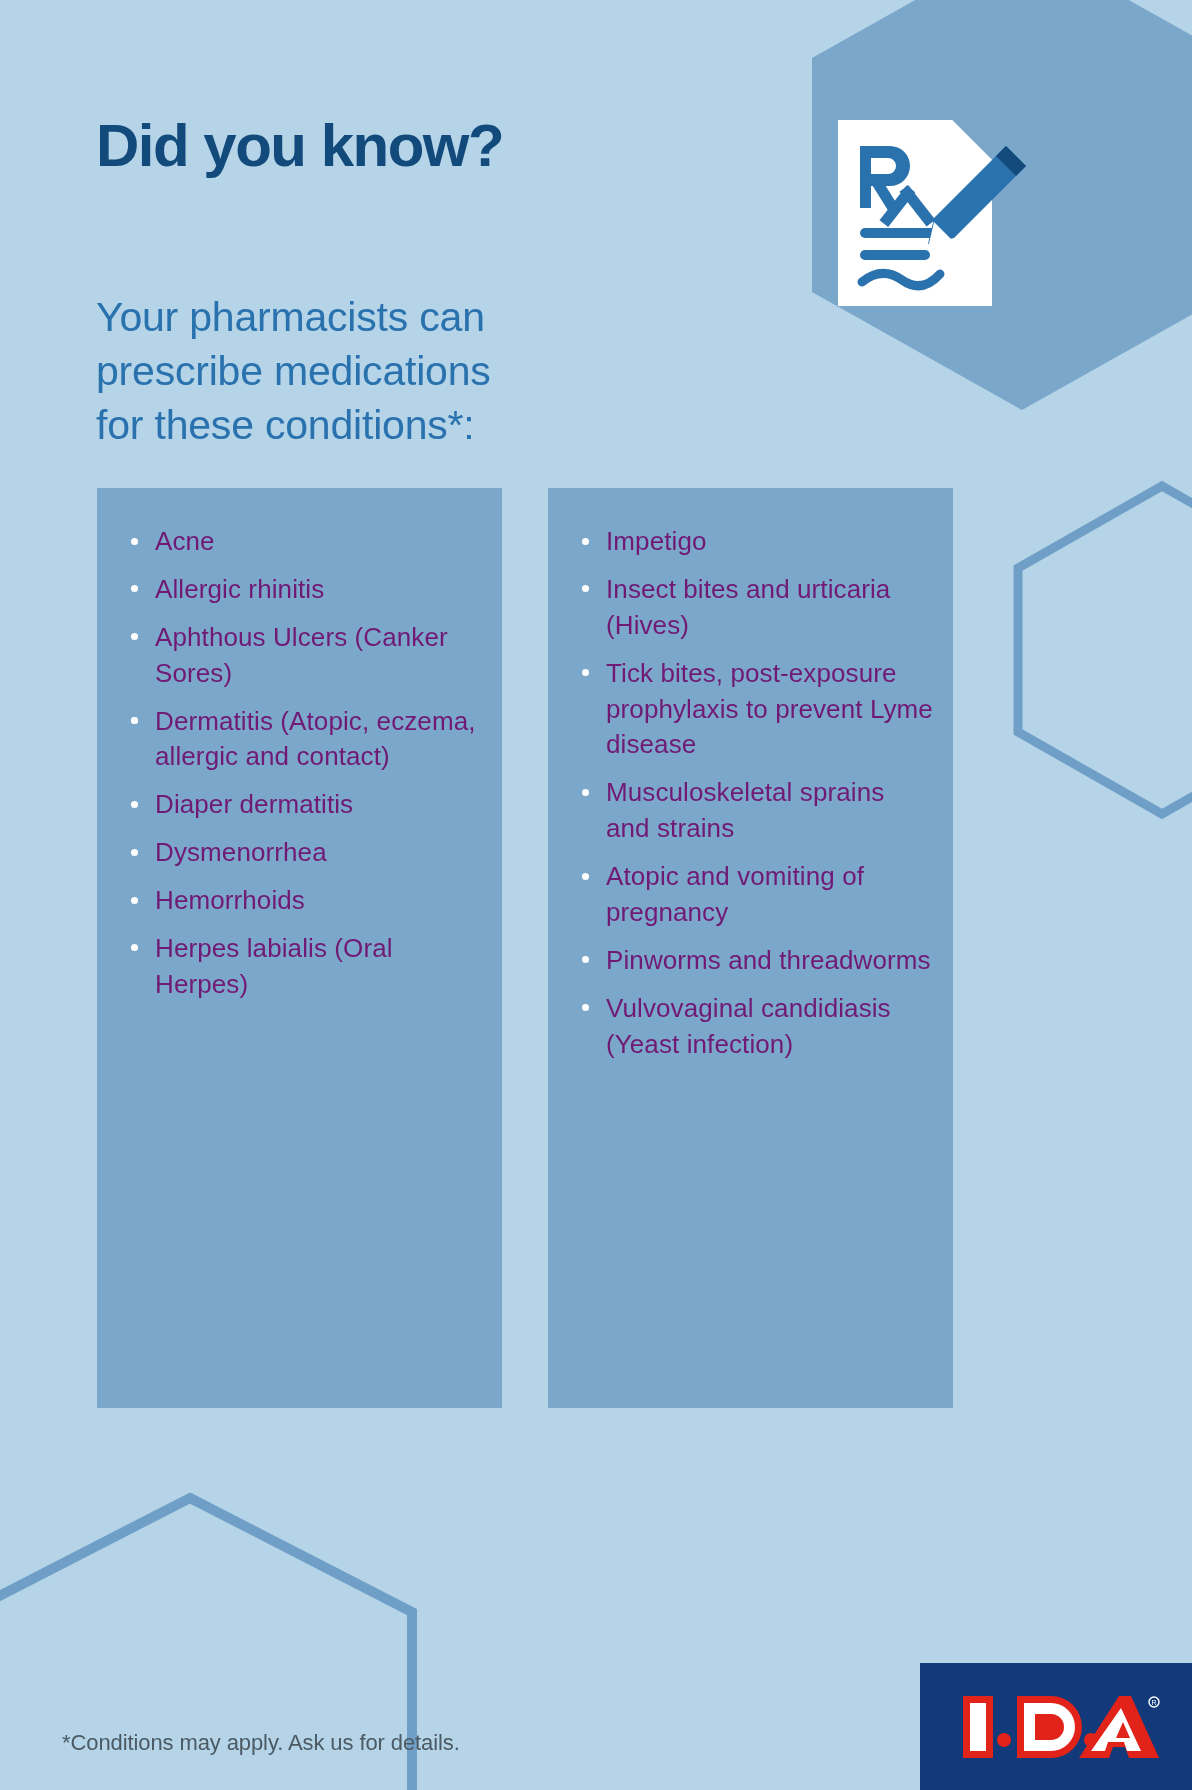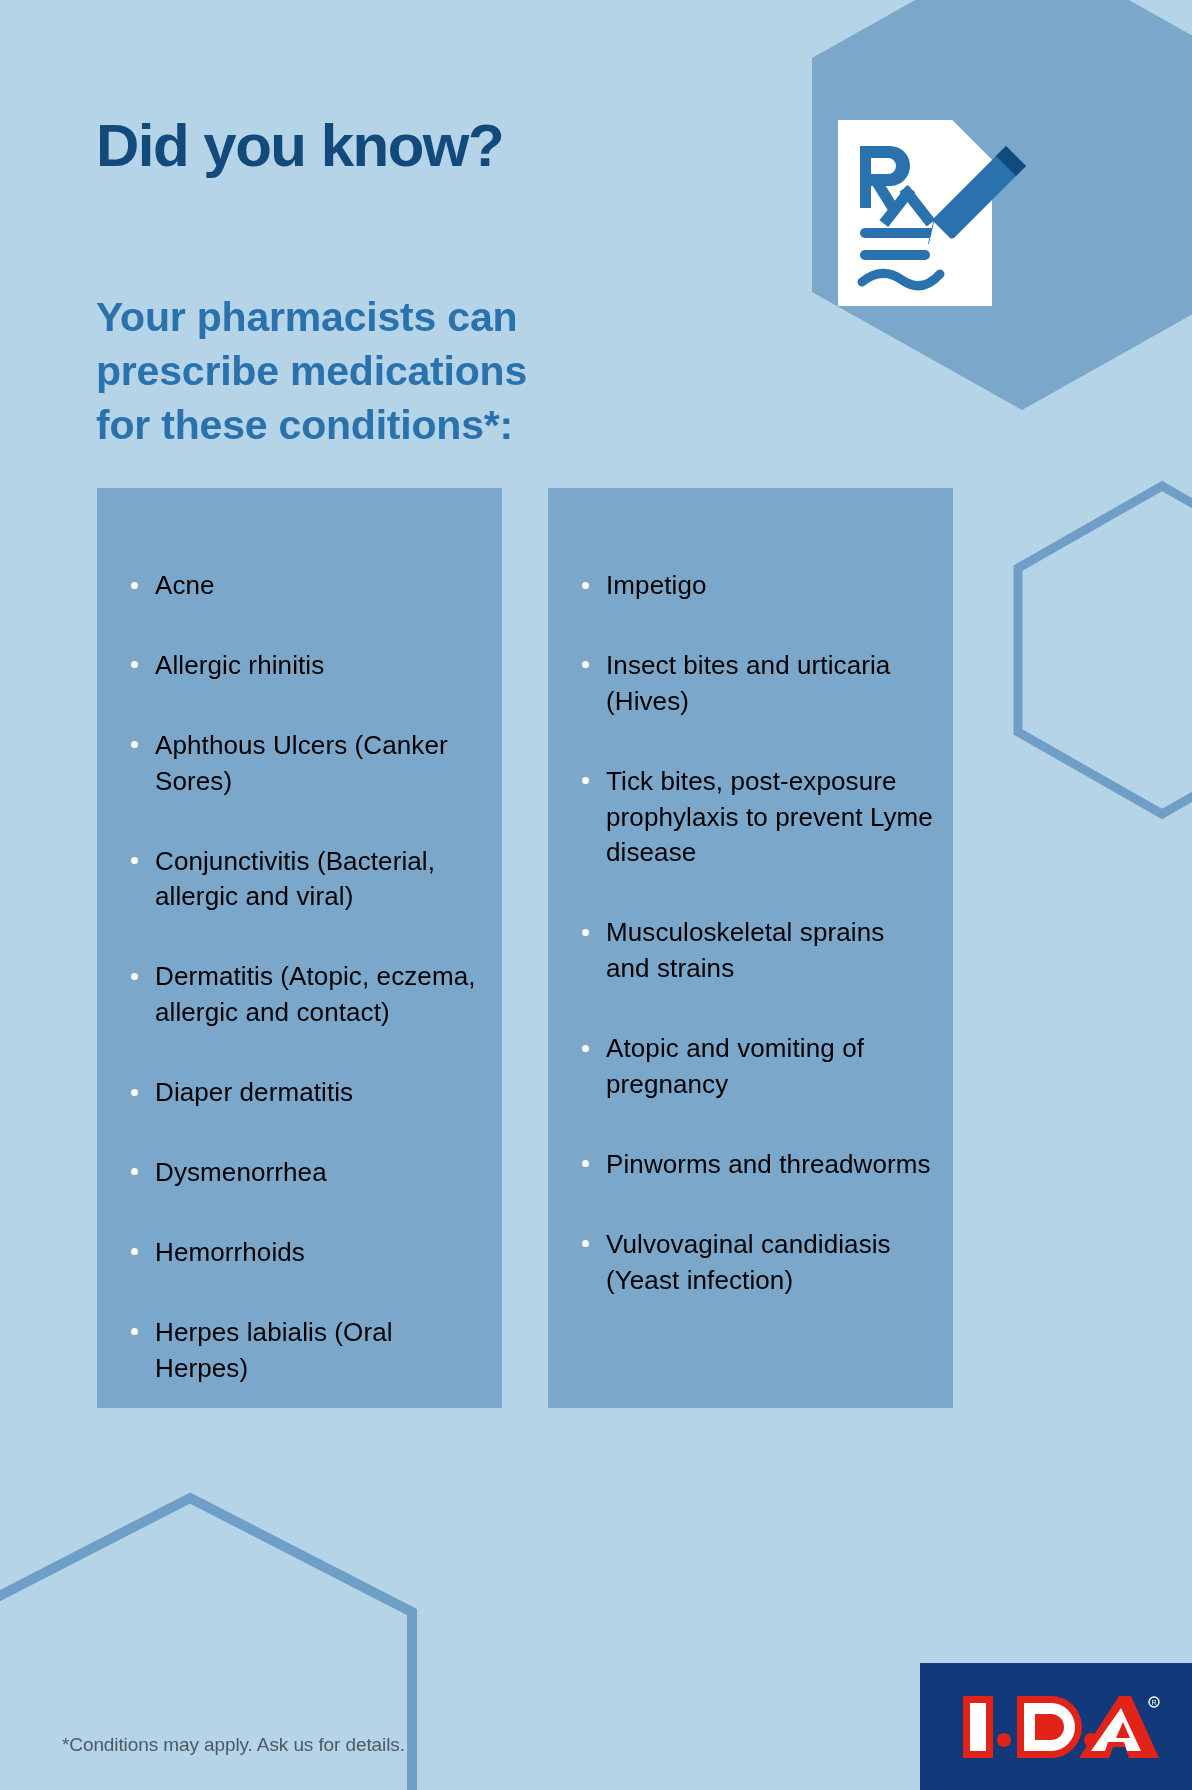"Your pharmacists can" #subheadline { font-weight: bold -> normal }
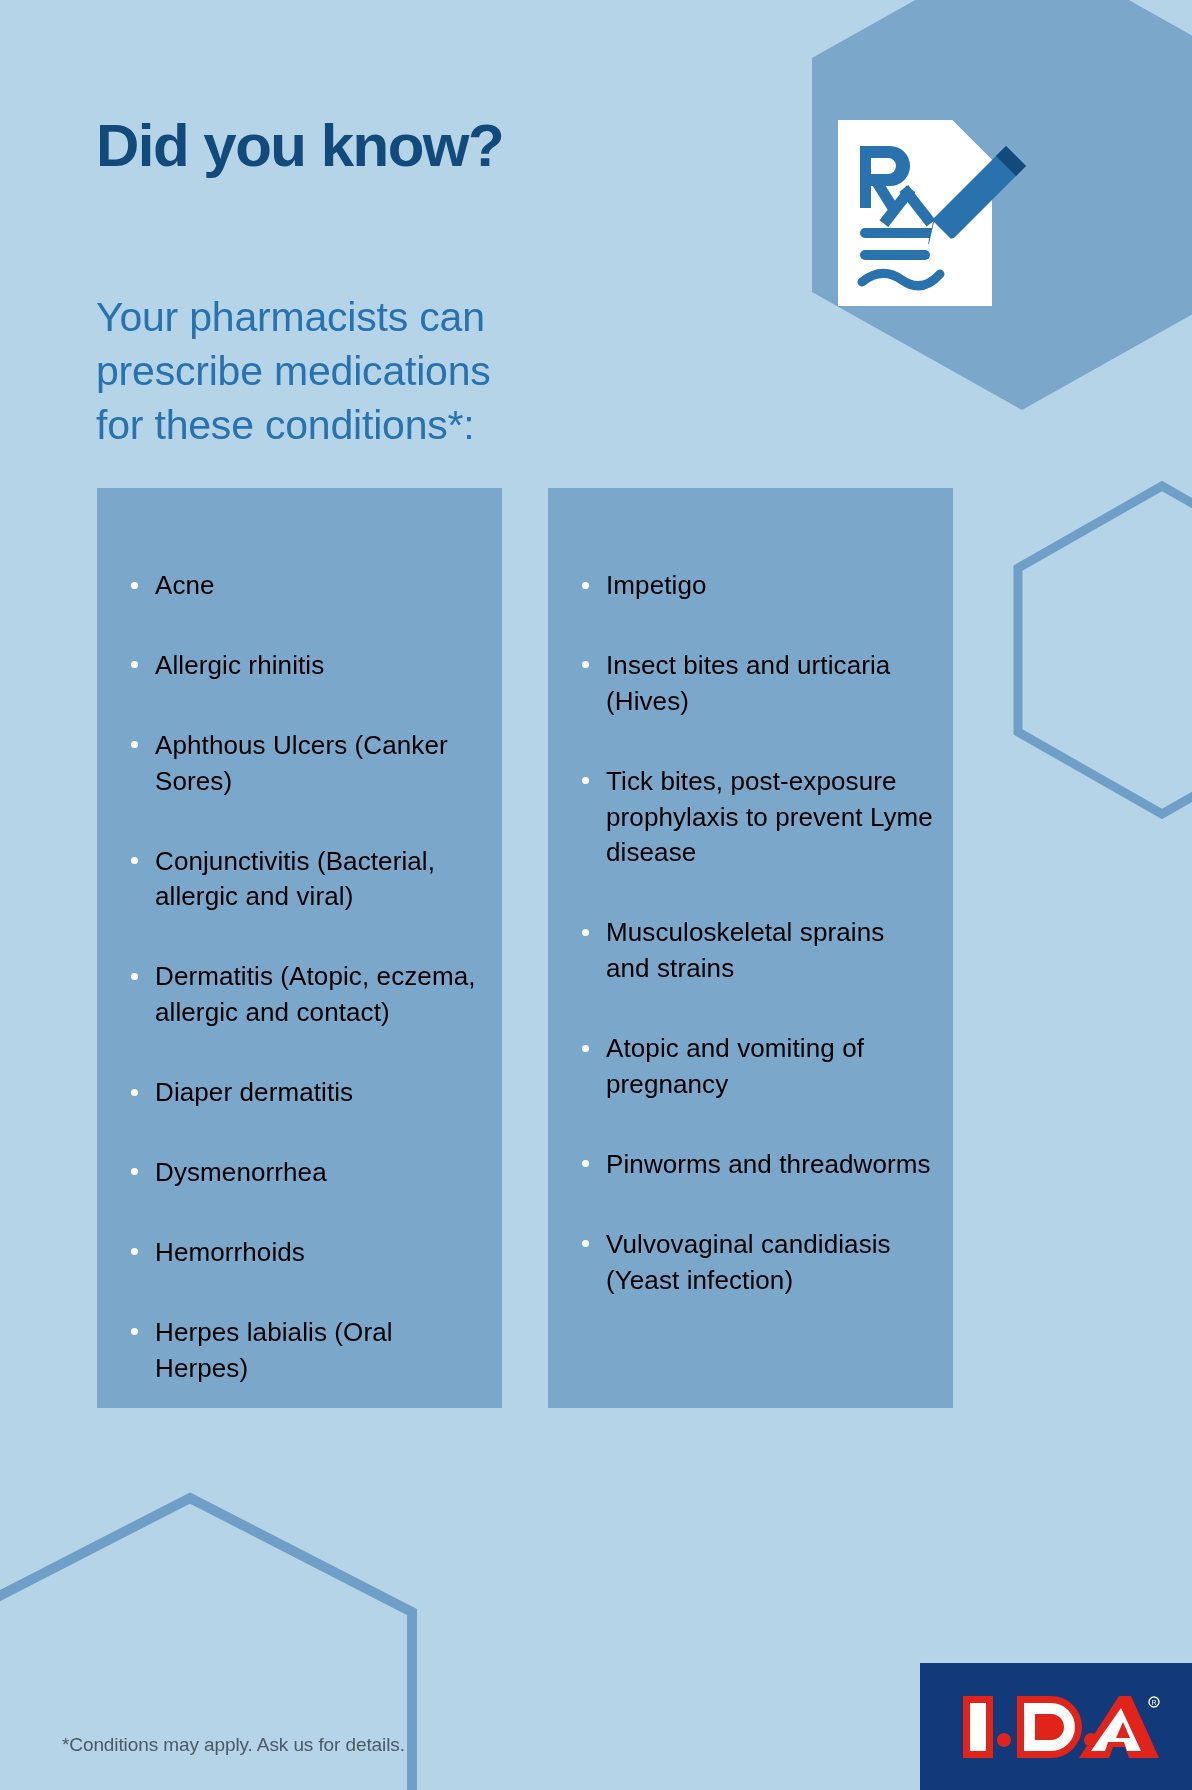"Acne" .cond-list li { color: #000000 -> #701a75; margin-top: 44px -> none }
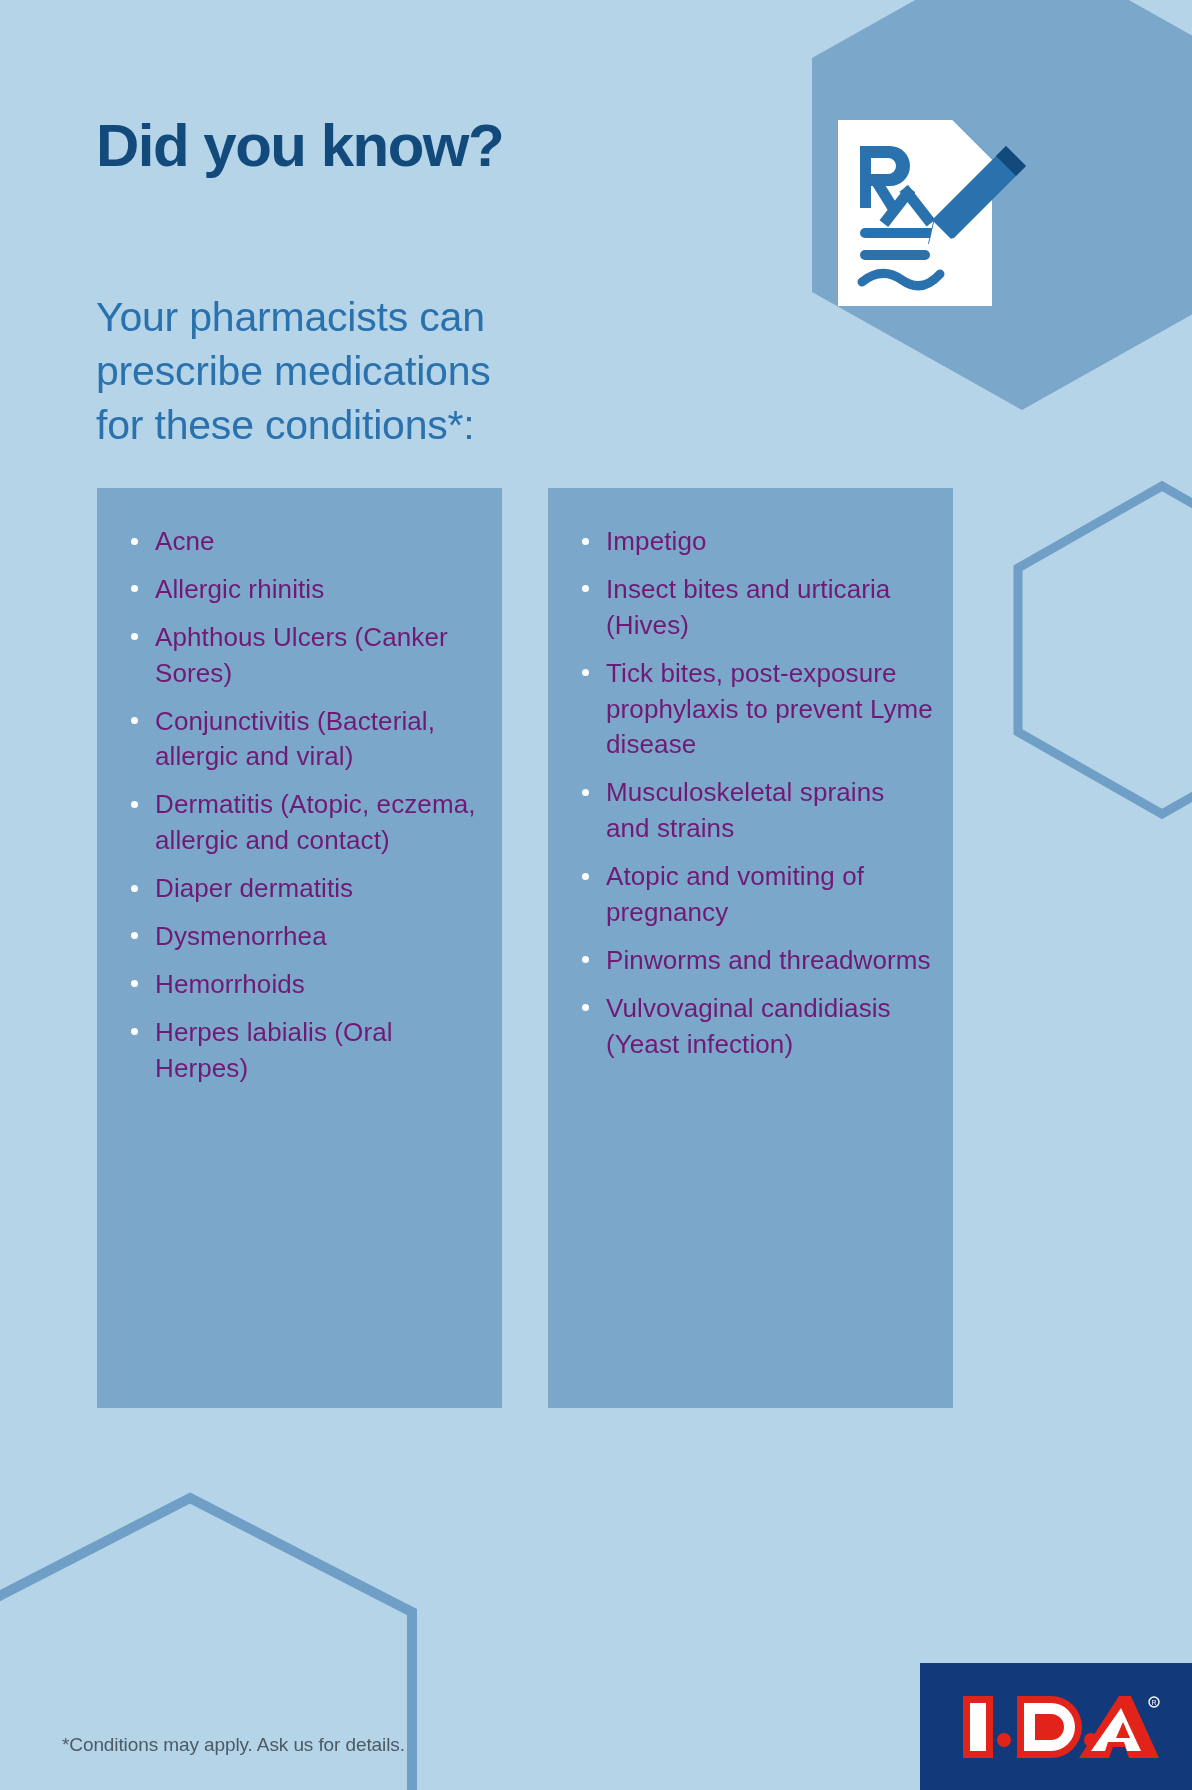"Conjunctivitis (Bacterial, allergic and" span { html: <span>Conjunctivitis (Bacterial, allergic and viral)</span> -> none }
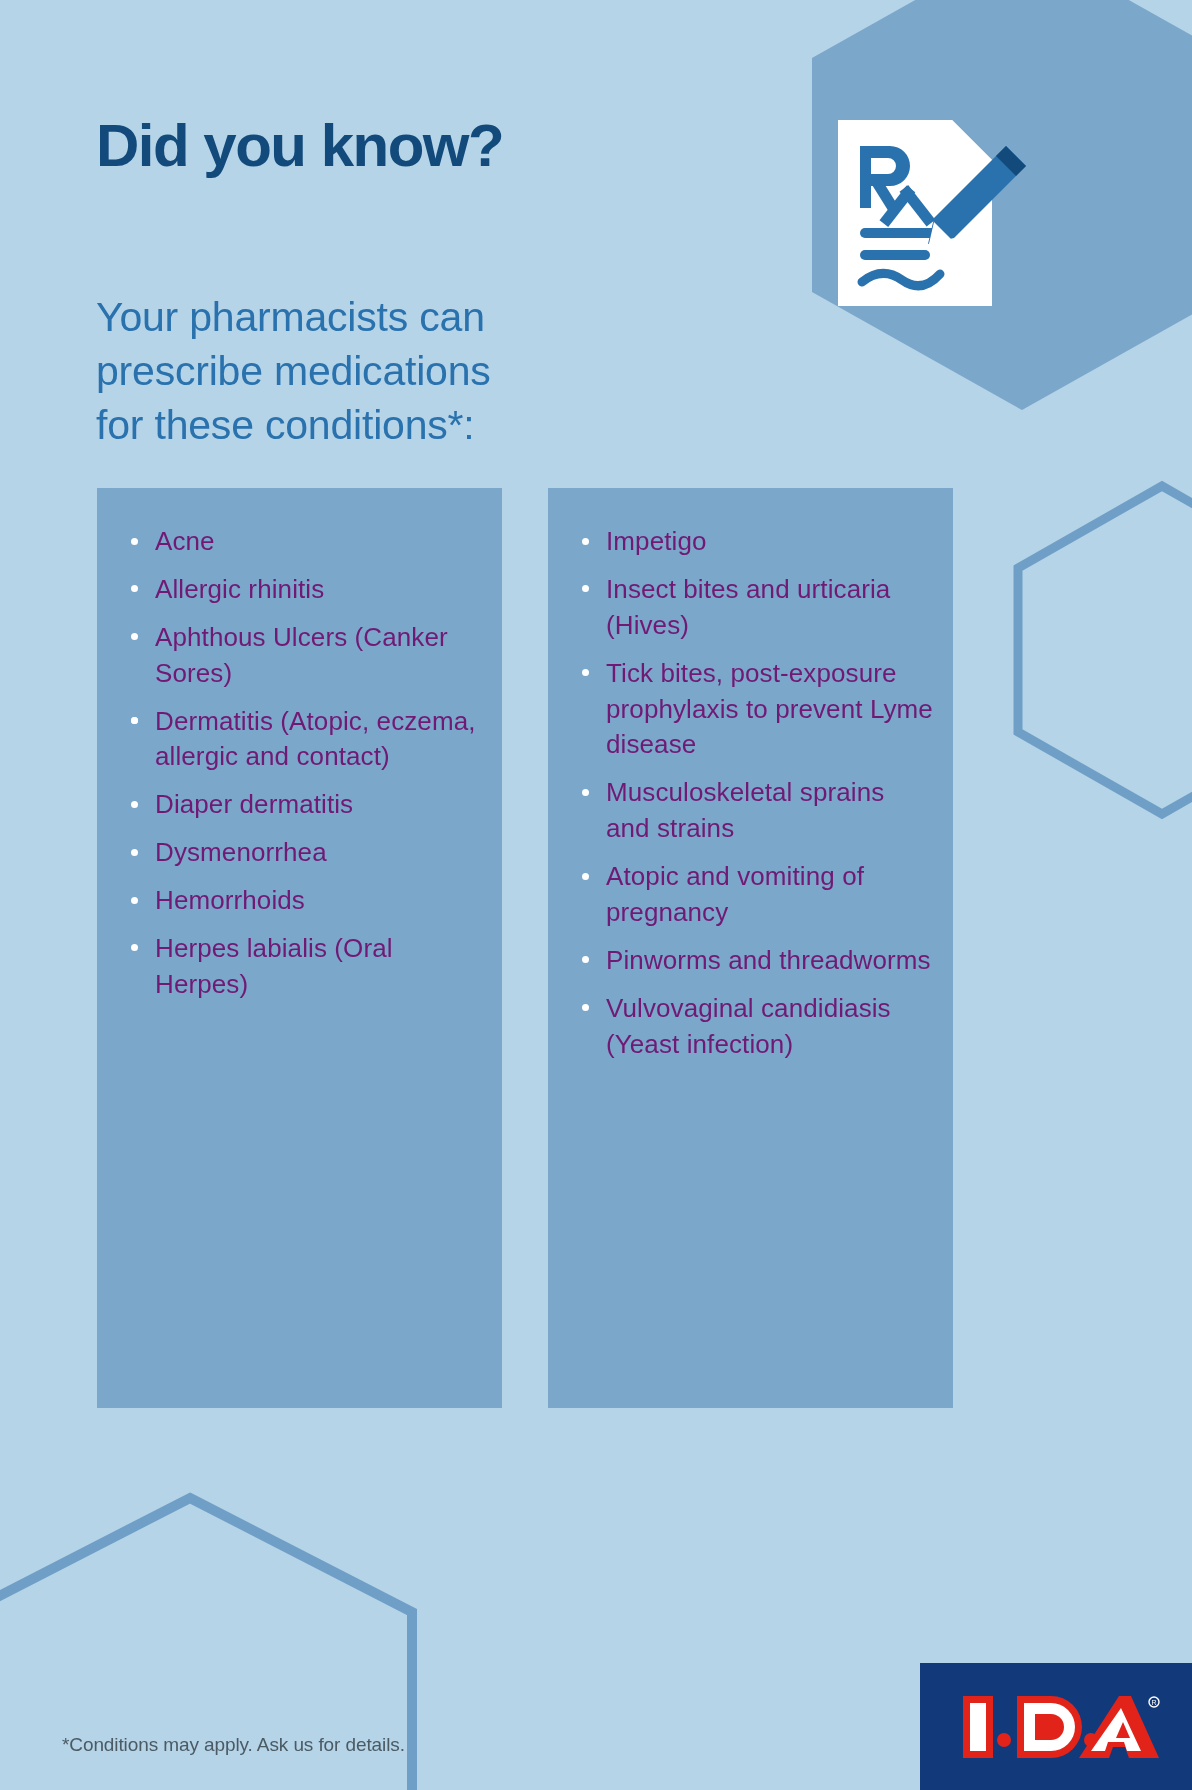"*Conditions may apply. Ask us" #footnote { font-size: 19px -> 22px }
